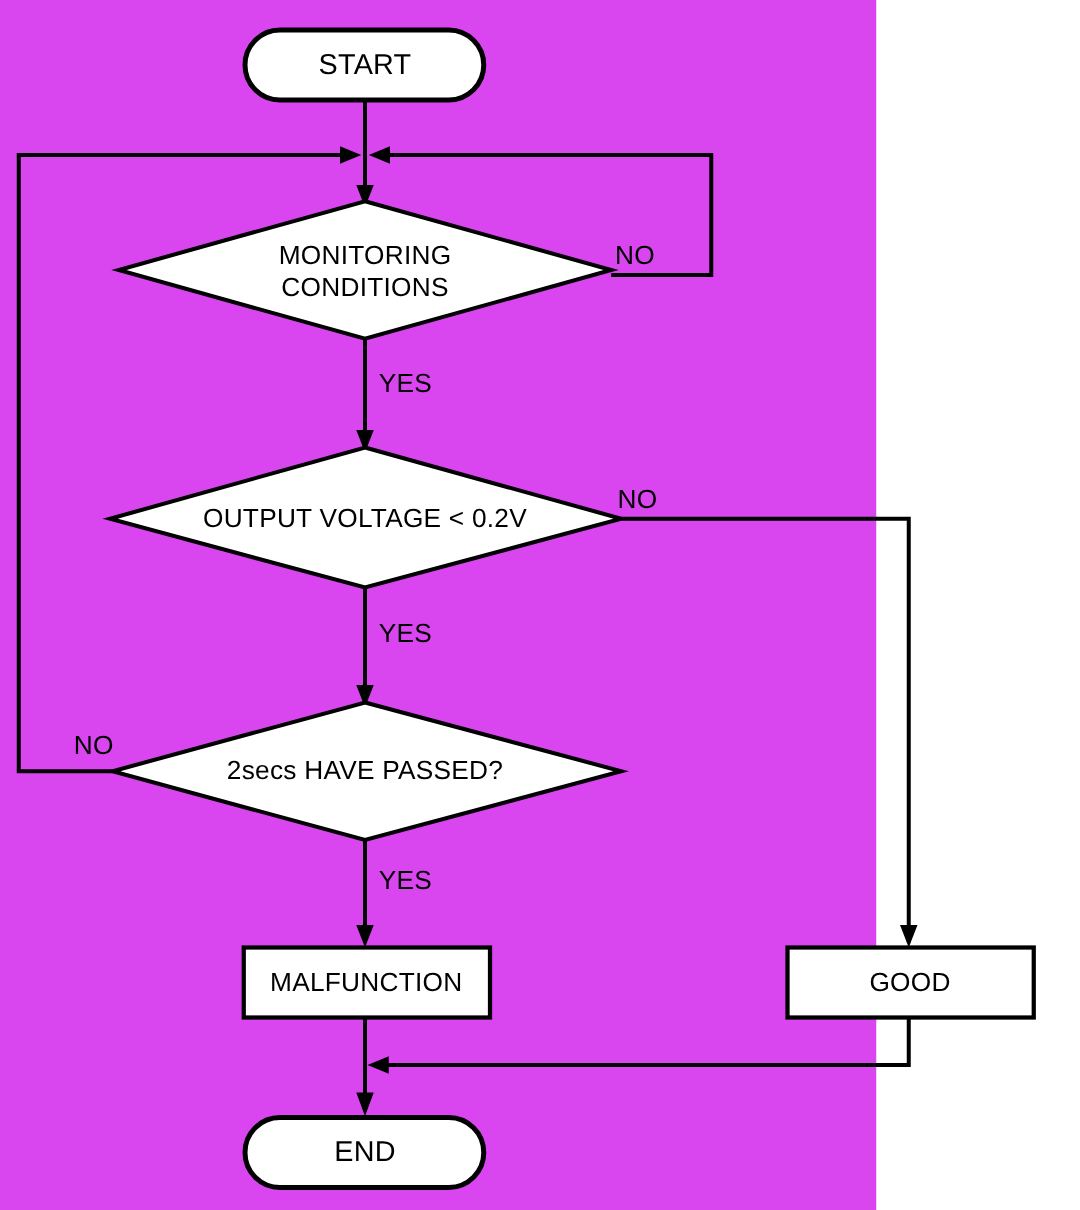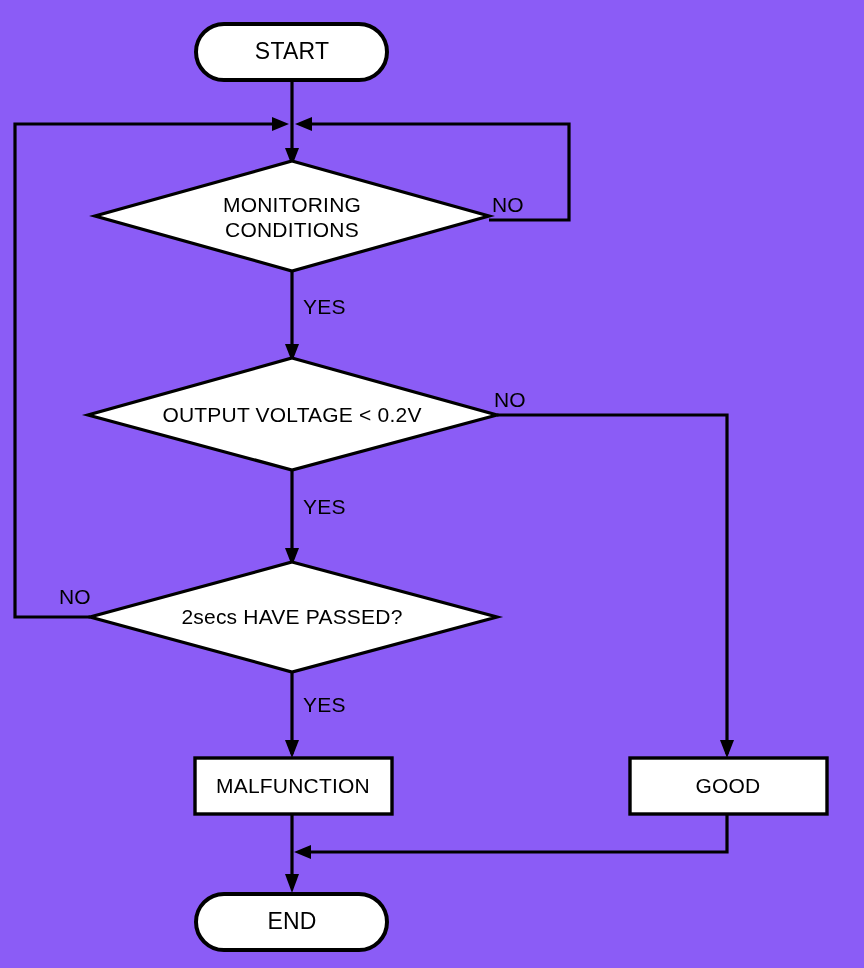"START" #flow-root { background: #8b5cf6 -> #d946ef; width: 864px -> 701px }
